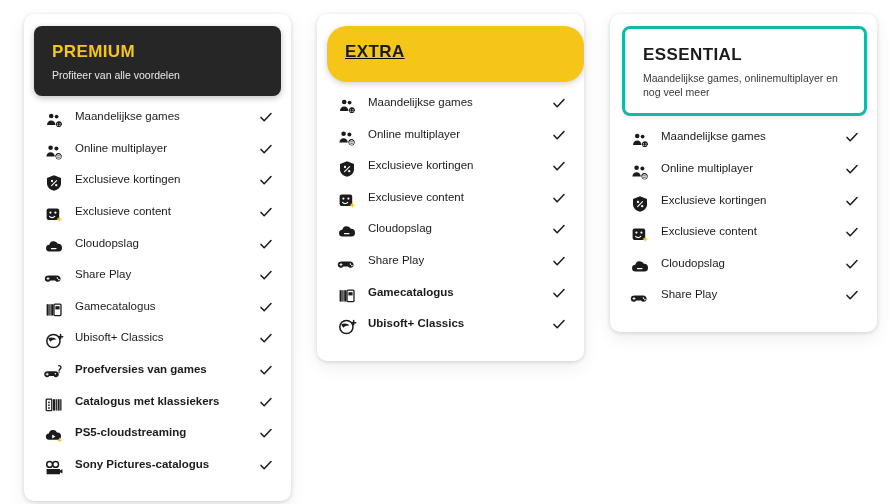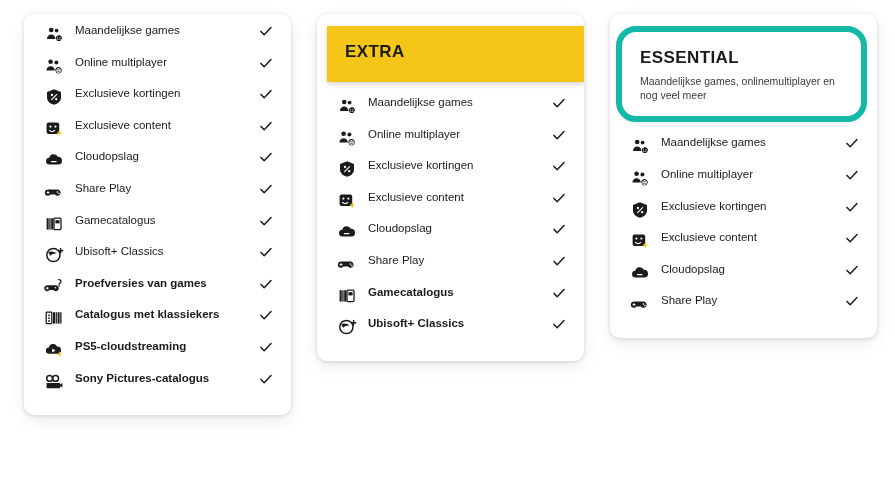"PREMIUM" div.plan-header { html: none -> <div> <div>PREMIUM</div> <div>Profiteer van alle voordelen</div> </div> }
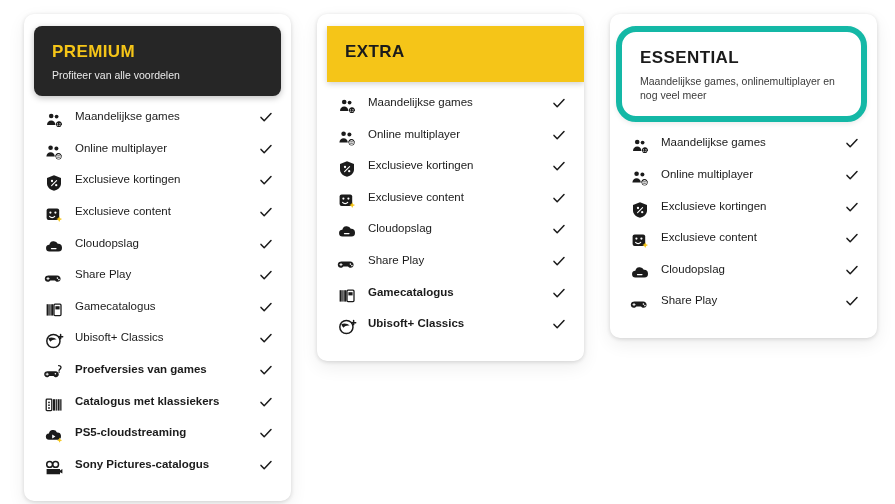"EXTRA" .plan-extra .plan-header { border-radius: 0 -> 20px; text-decoration: none -> underline }
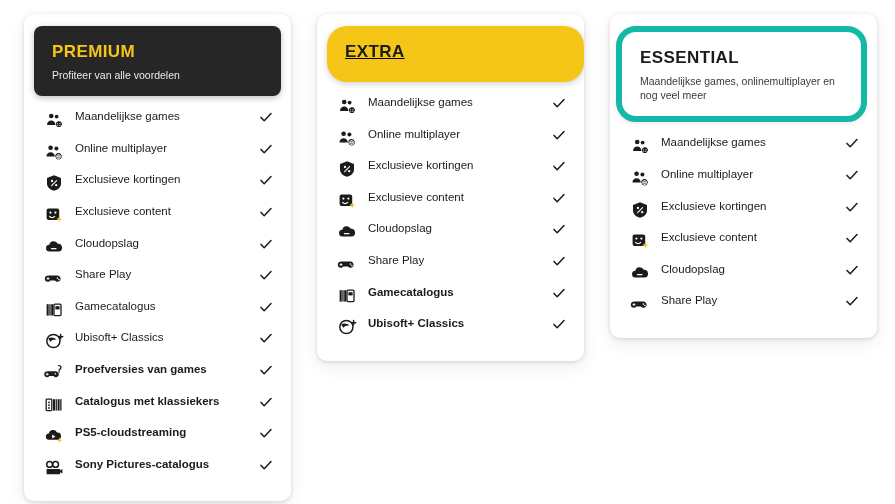"ESSENTIAL" .plan-essential .plan-header { border: 6px solid #14b8a6 -> 3px solid #14b8a6; border-radius: 20px -> 8px; margin: 12px 10px 4px 6px -> 12px 10px 4px 12px }
